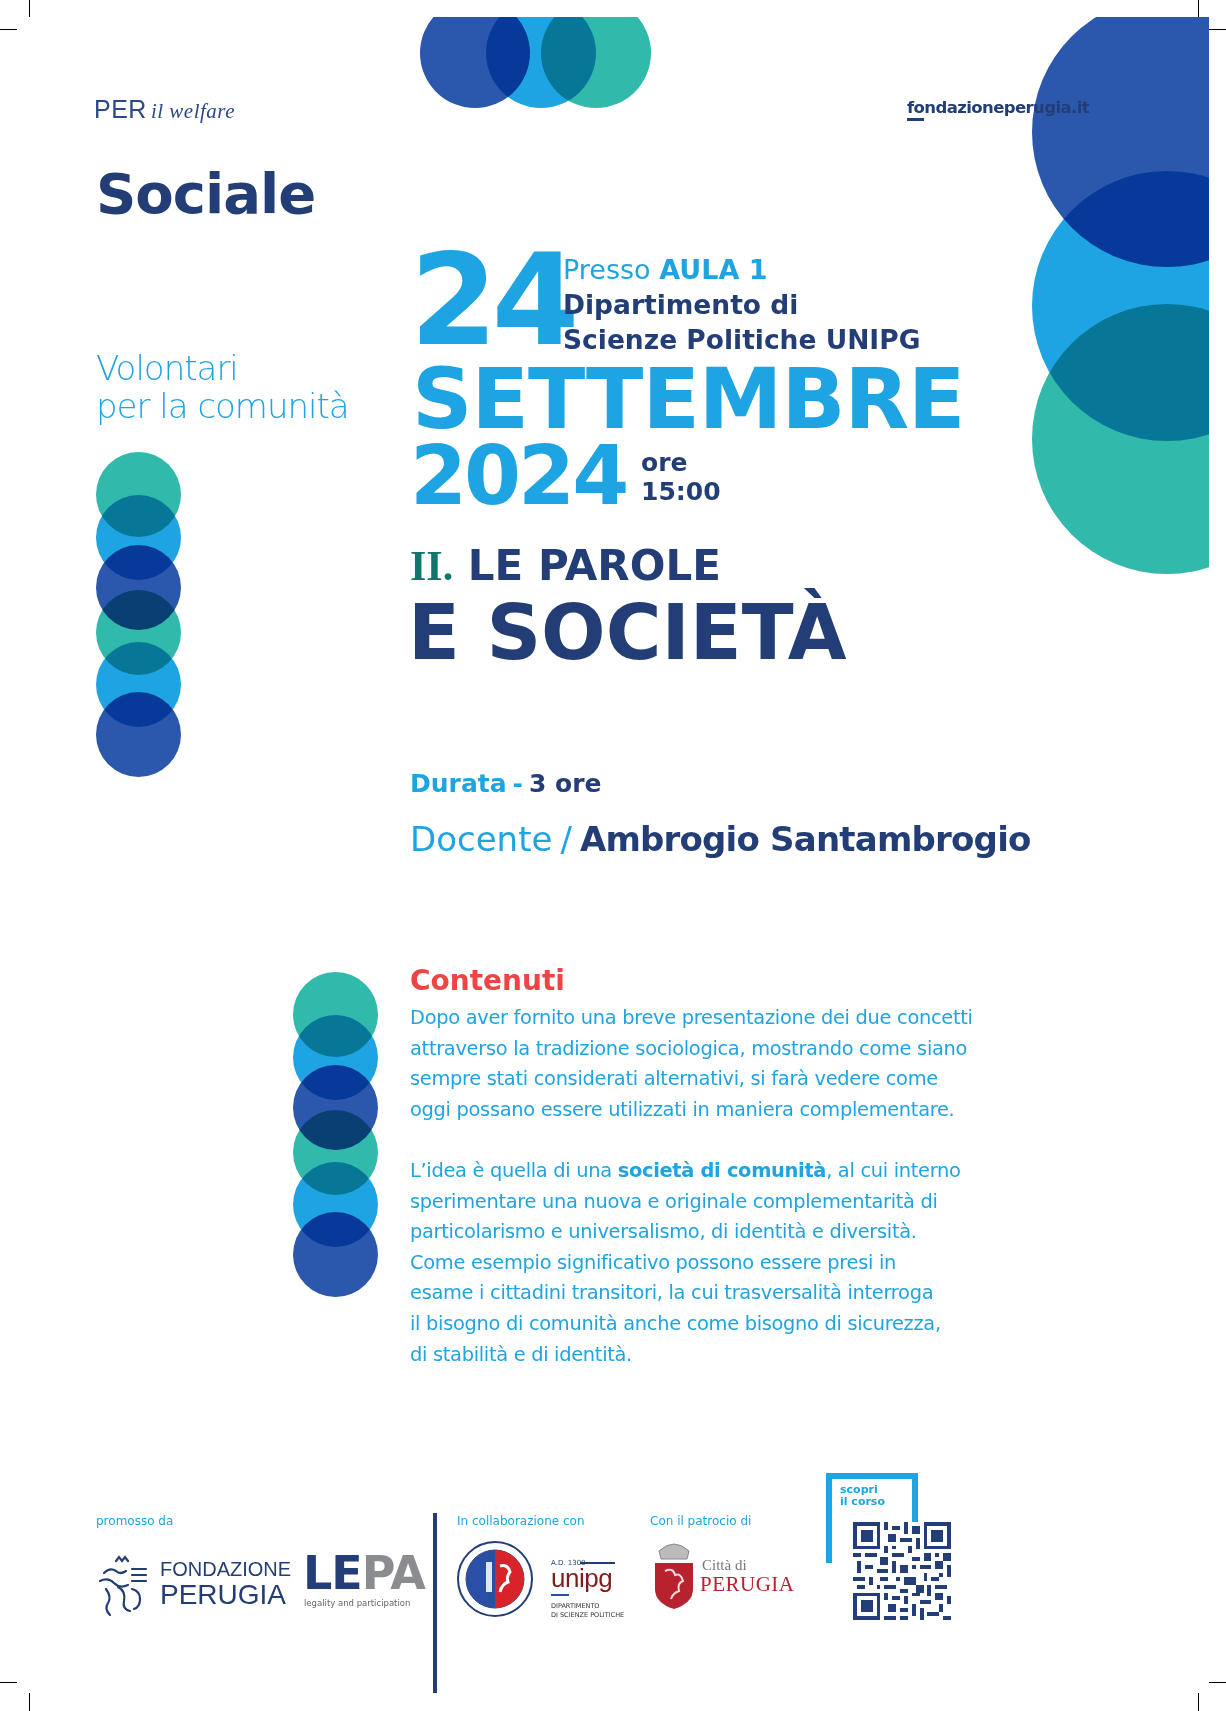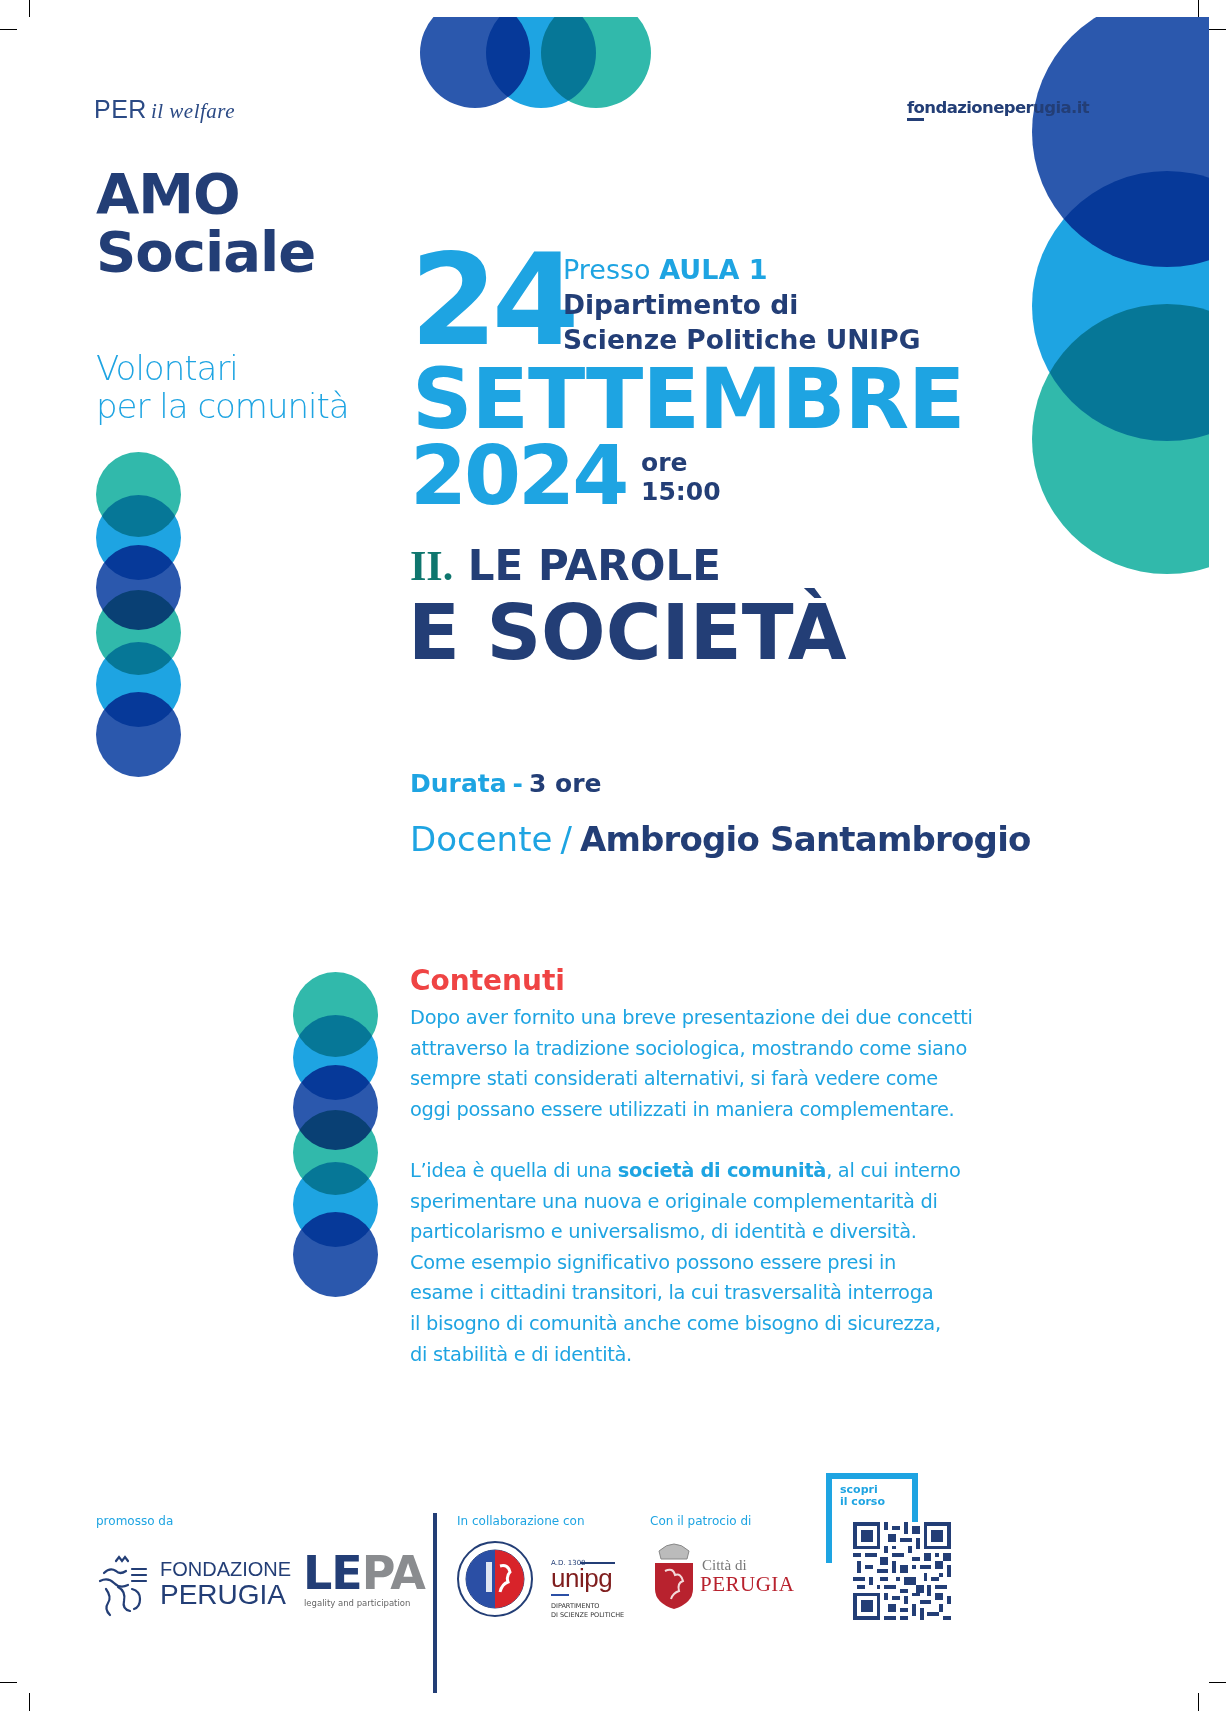"AMO" div { html: <div>AMO</div> -> none }
